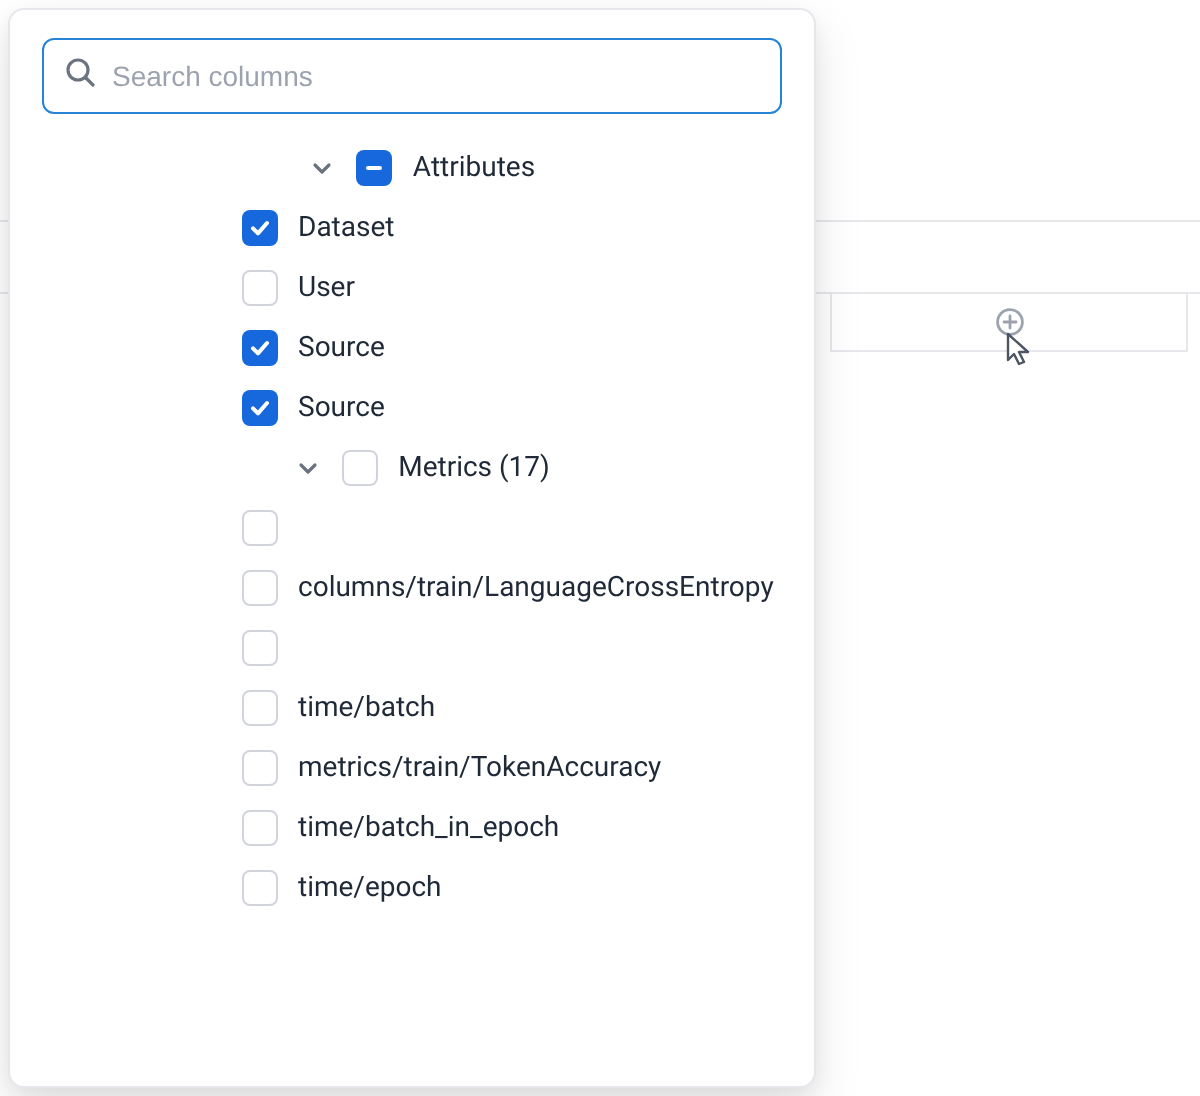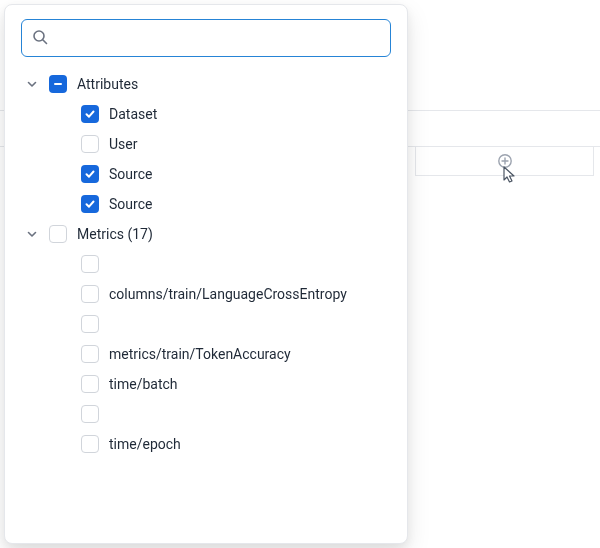"Search columns" input { html: none -> <input> }
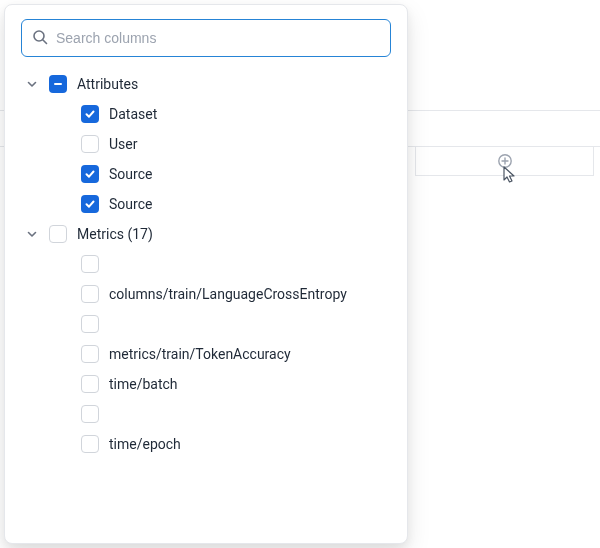"Attributes" .group-header { justify-content: none -> center }
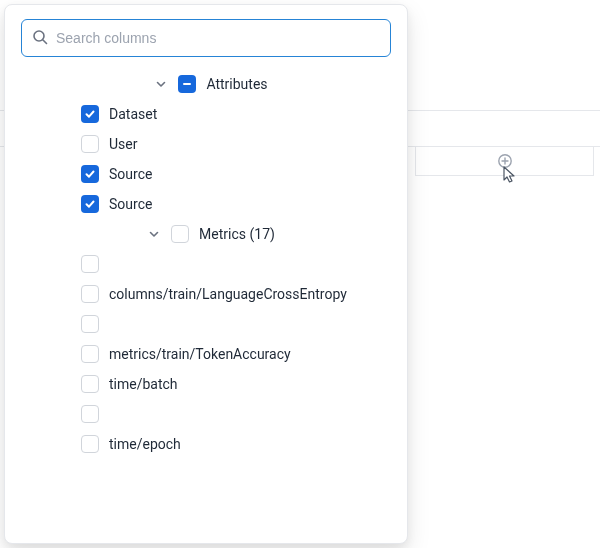"Dataset" .item-row { padding: 6px 10px 6px 76px -> 6px 10px 6px 116px }
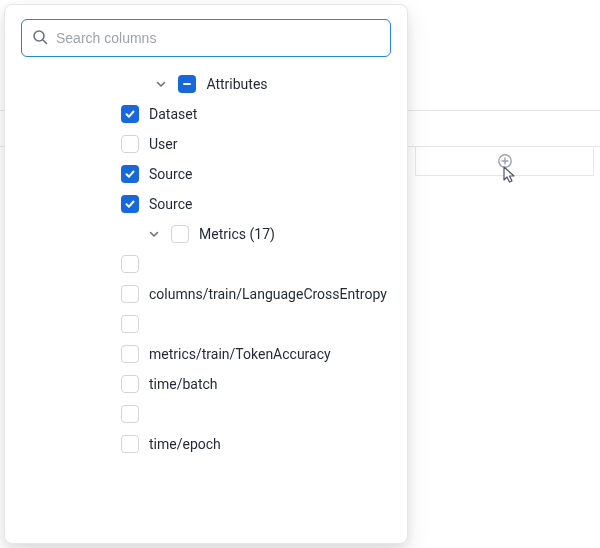"metrics/train/TokenAccuracy" div.item-row { order: before "time/batch" -> after "time/batch" }
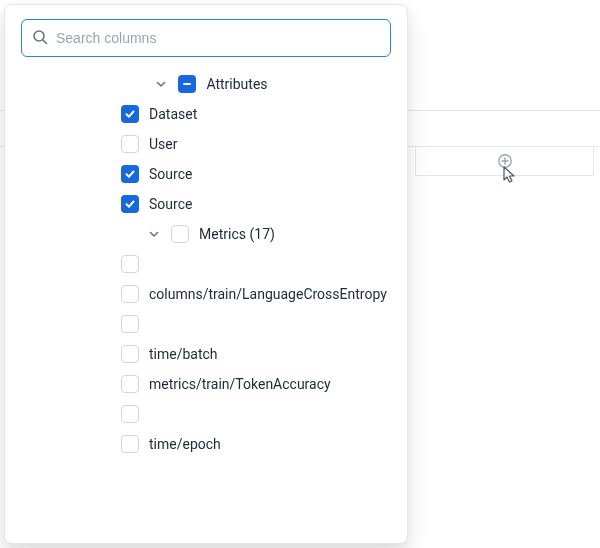"time/batch_in_epoch" span.item-label { html: none -> <span>time/batch_in_epoch</span> }
